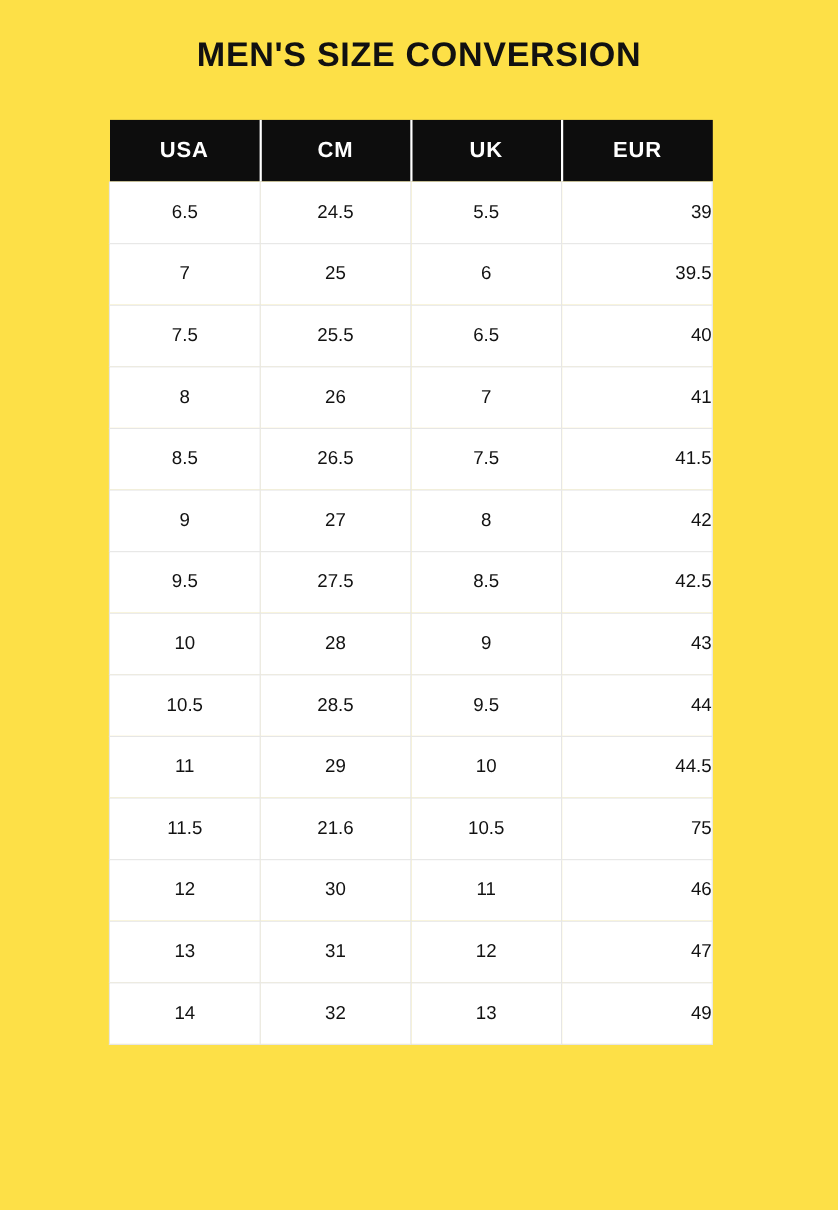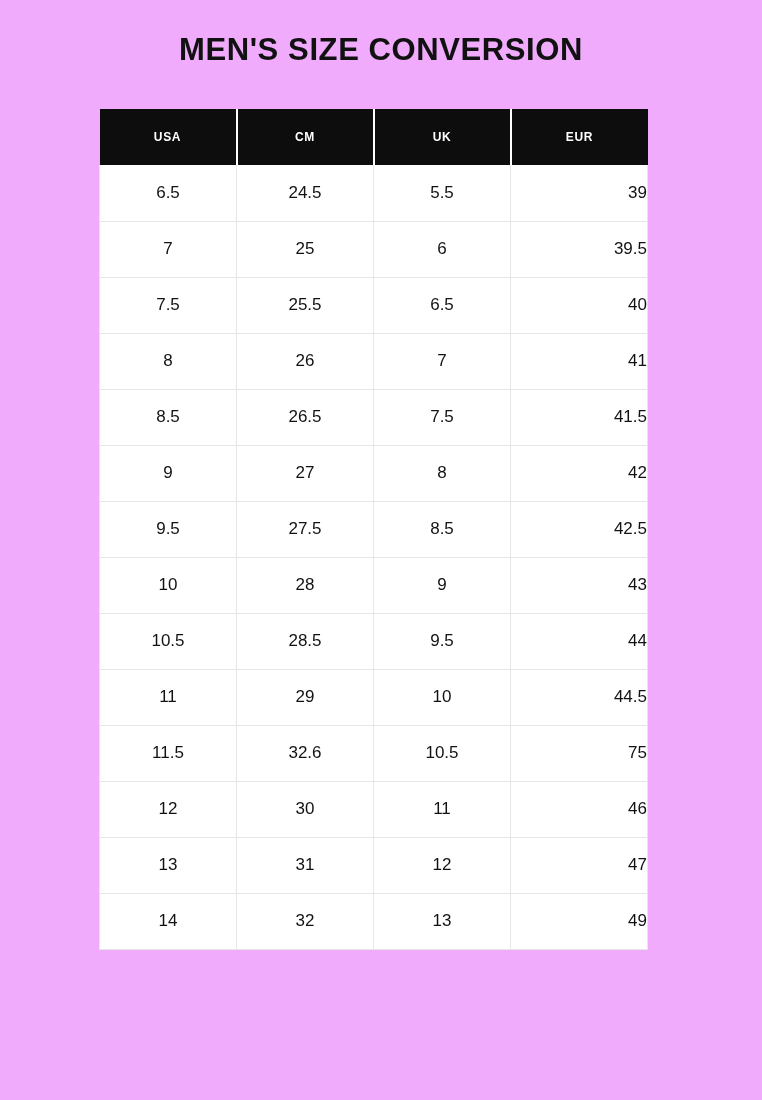"MEN'S SIZE CONVERSION" .page { background: #f0abfc -> #fde047 }
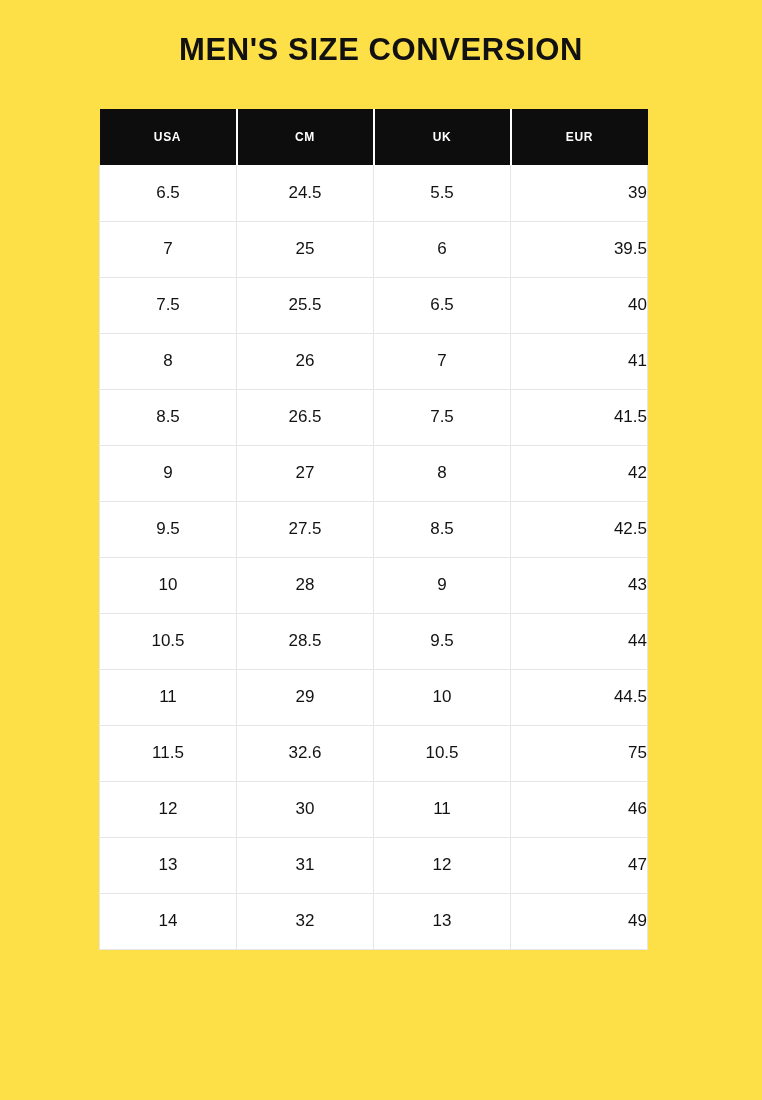"USA" thead tr.header-row th { font-size: 12px -> 20px }
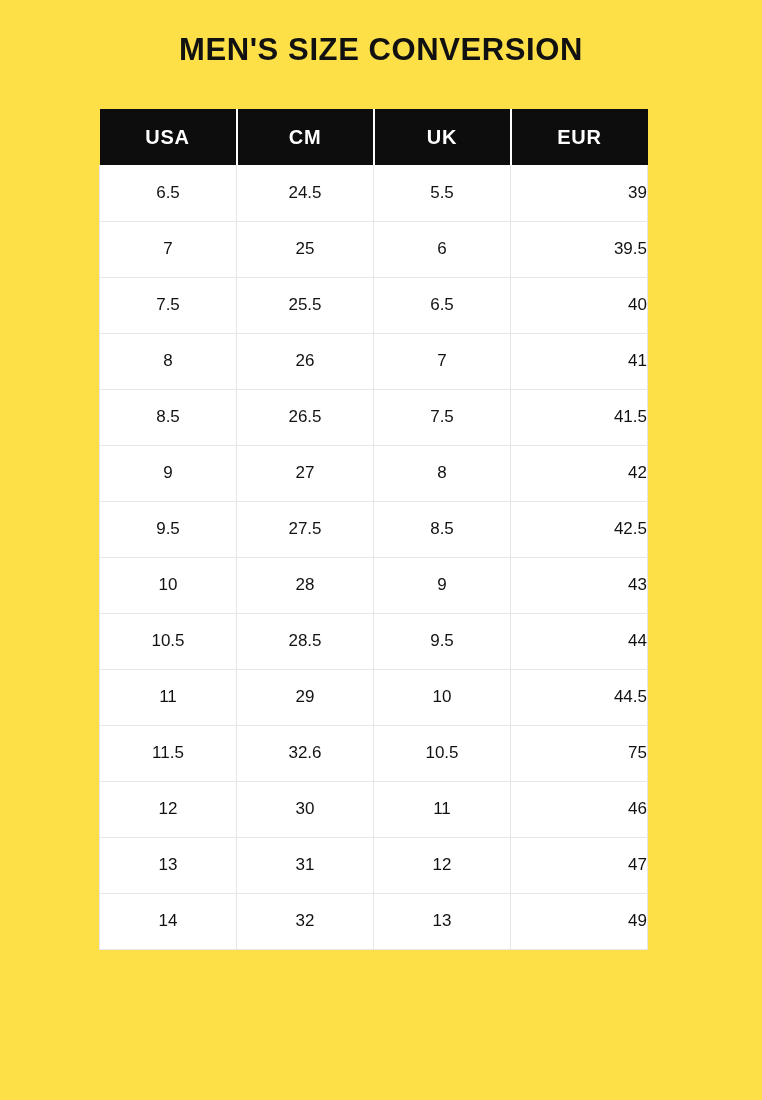"32.6" td { text: 32.6 -> 21.6 }
